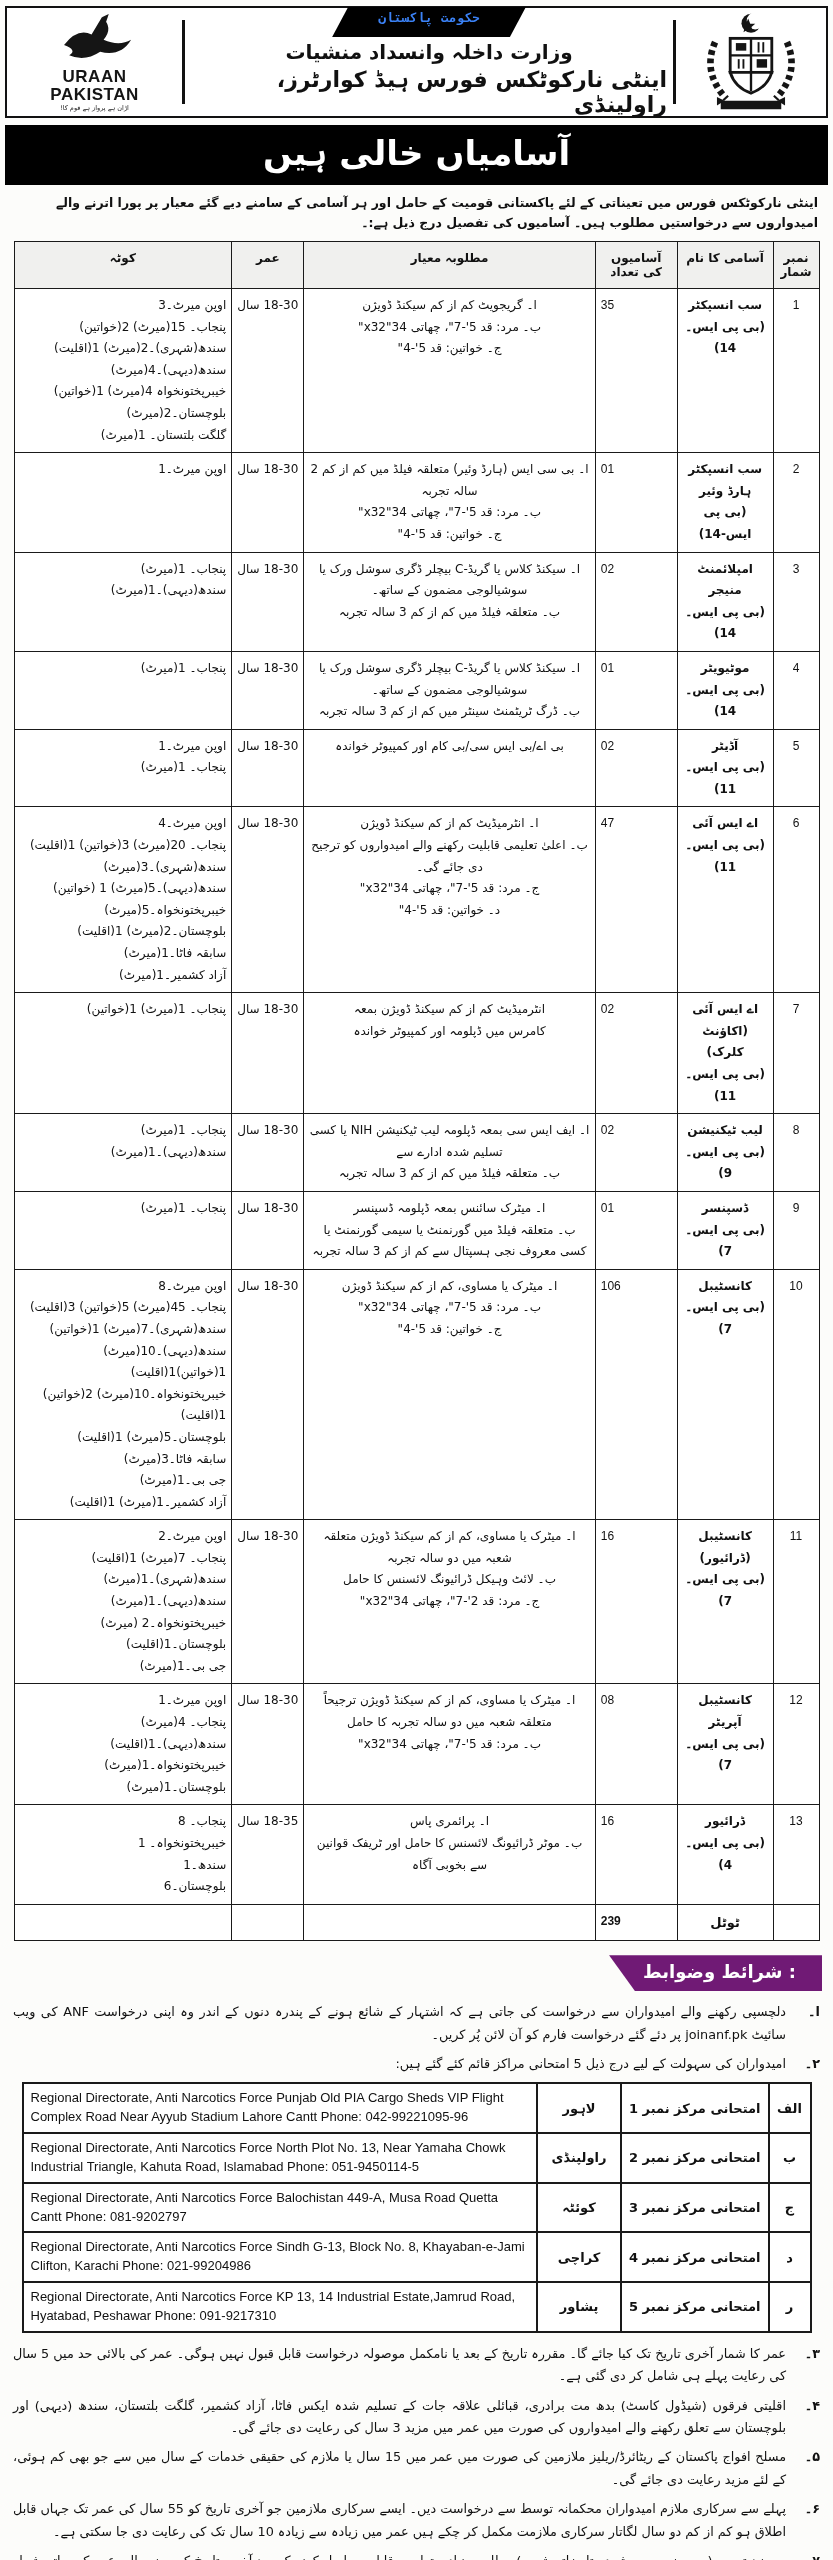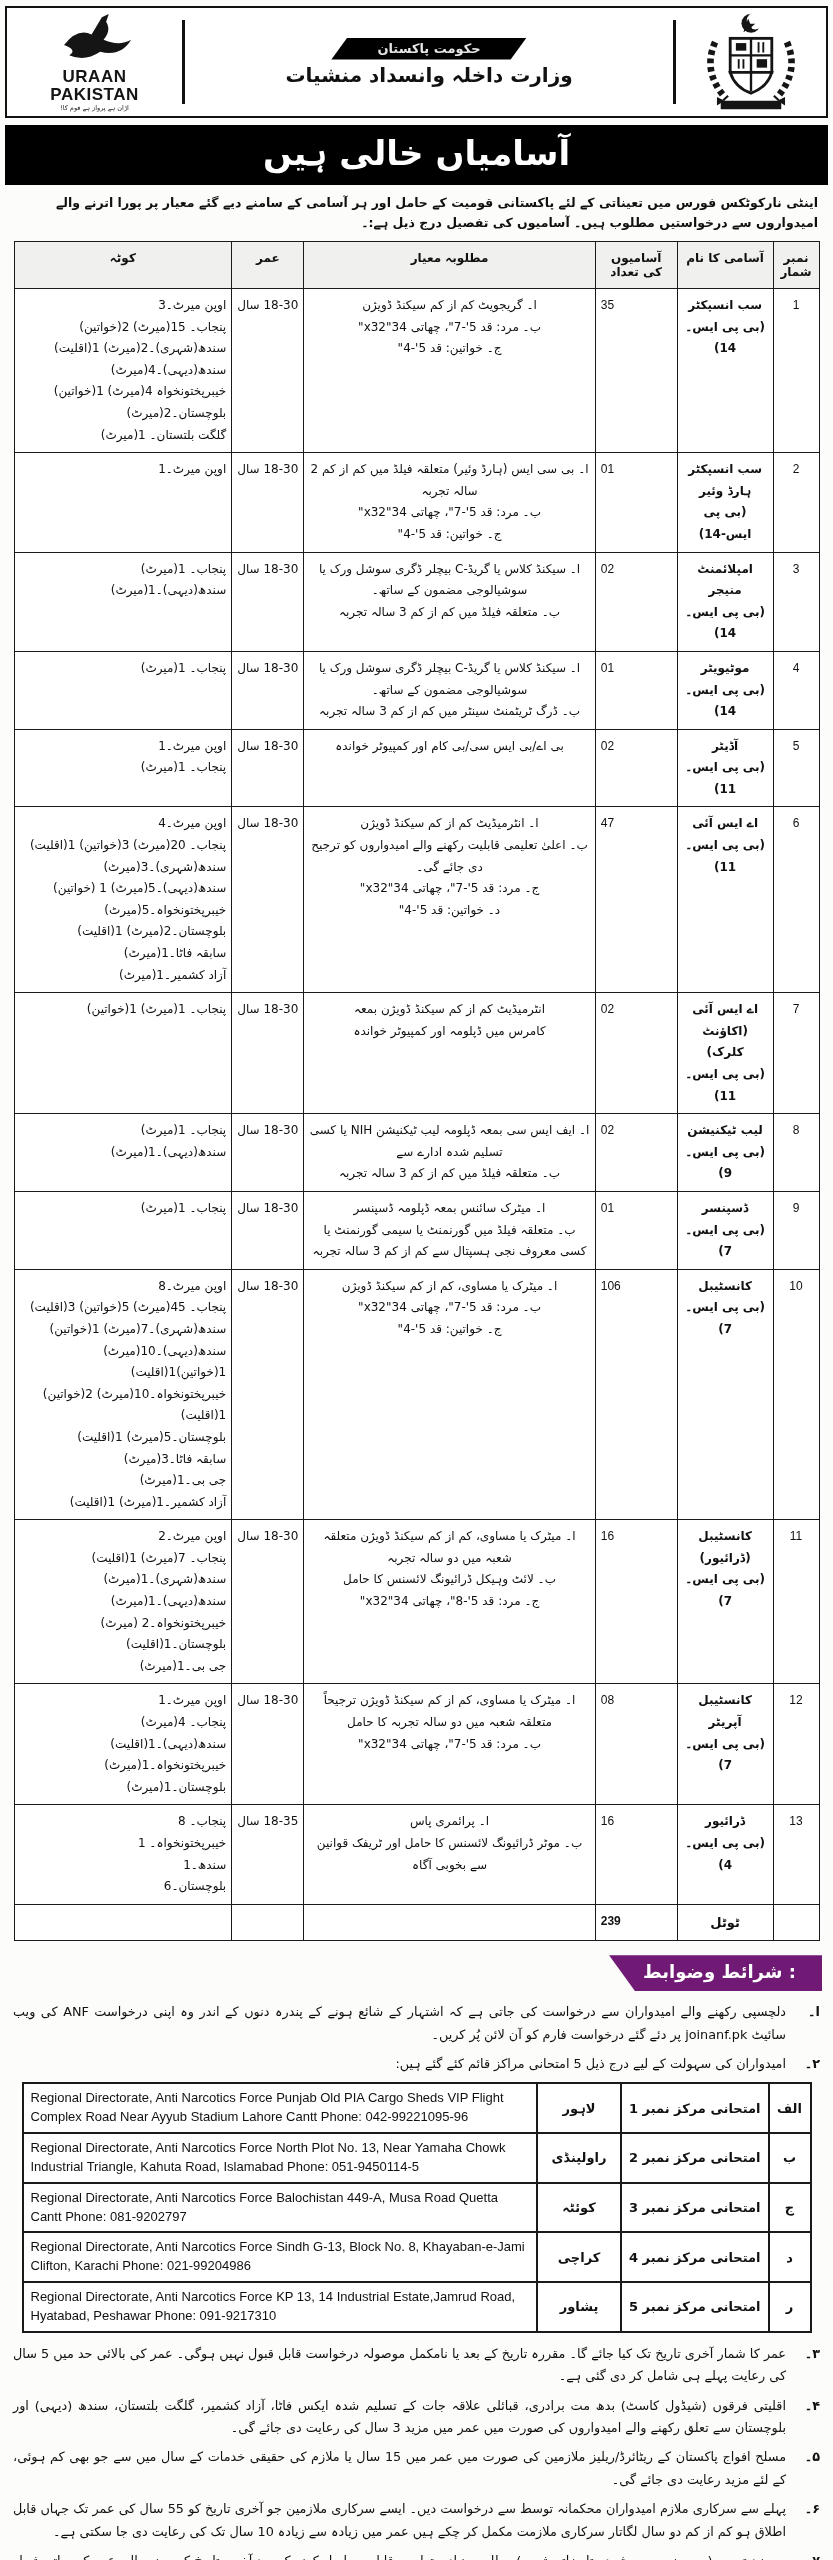"حکومت پاکستان" .govt-ribbon { color: #e5e5e5 -> #3b82f6; font-family: none -> Liberation Mono, monospace; padding: 3px 46px 4px 46px -> 3px 46px 11px 46px }
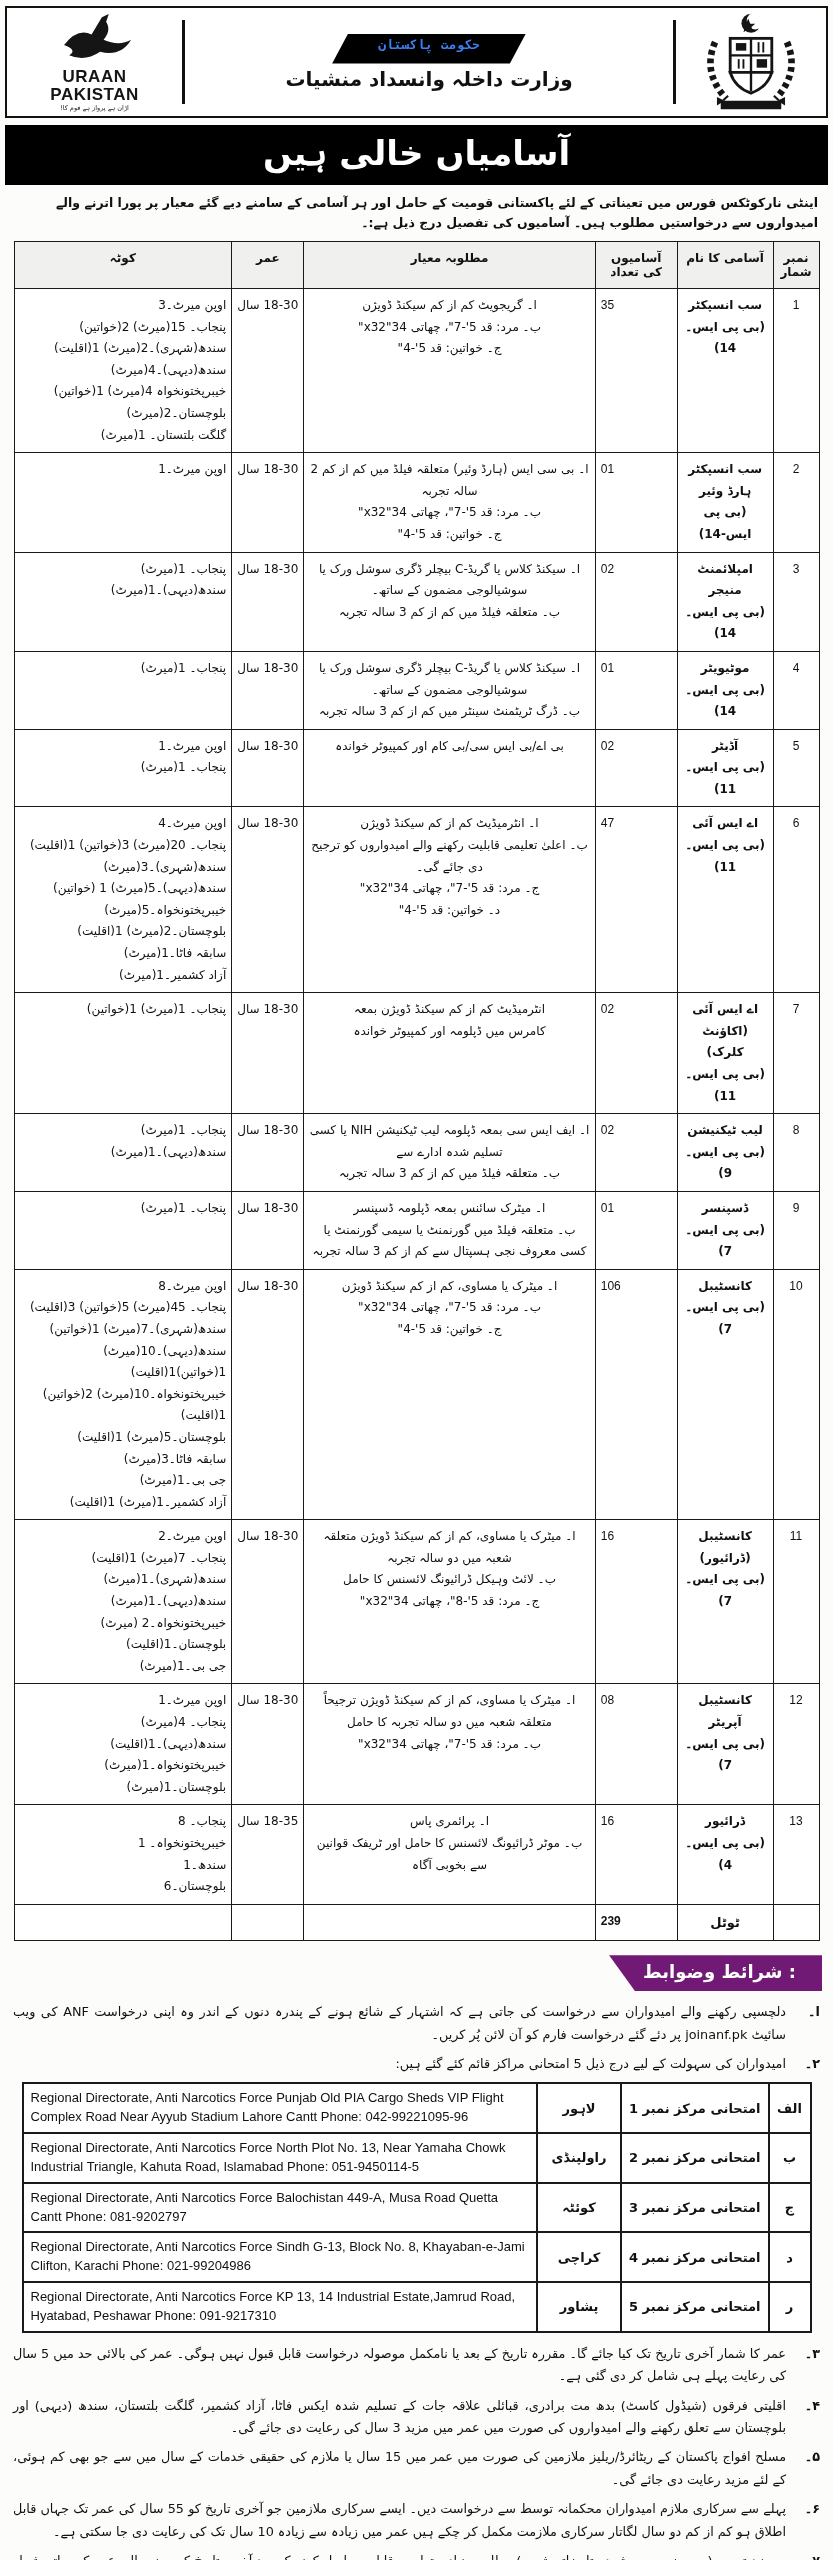"اینٹی نارکوٹکس فورس ہیڈ کوارٹرز،" div.org { html: none -> <div>اینٹی نارکوٹکس فورس ہیڈ کوارٹرز، راولپنڈی</div> }
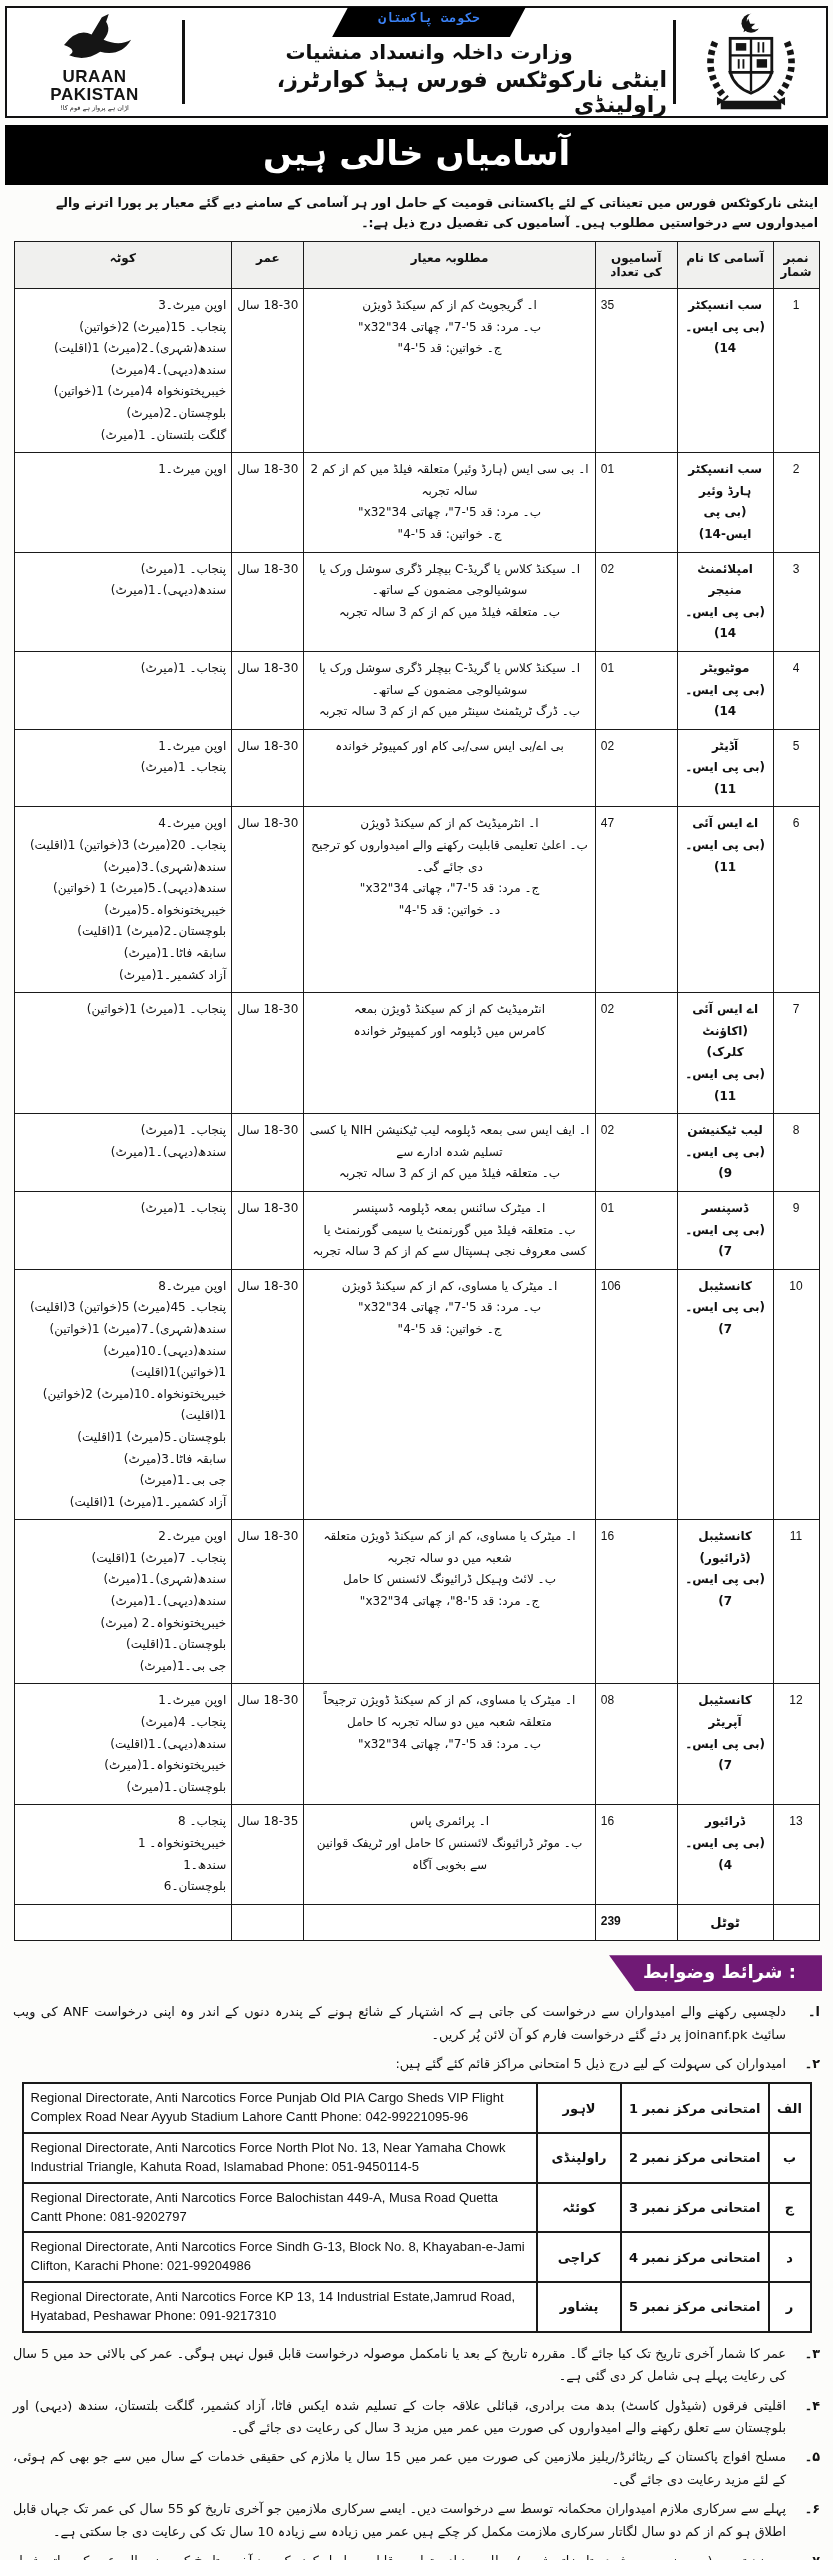"ا۔ میٹرک یا مساوی، کم از کم سیکنڈ ڈویژن متعلقہ" td.c-crit { text: 5'-8 -> 2'-7 }
